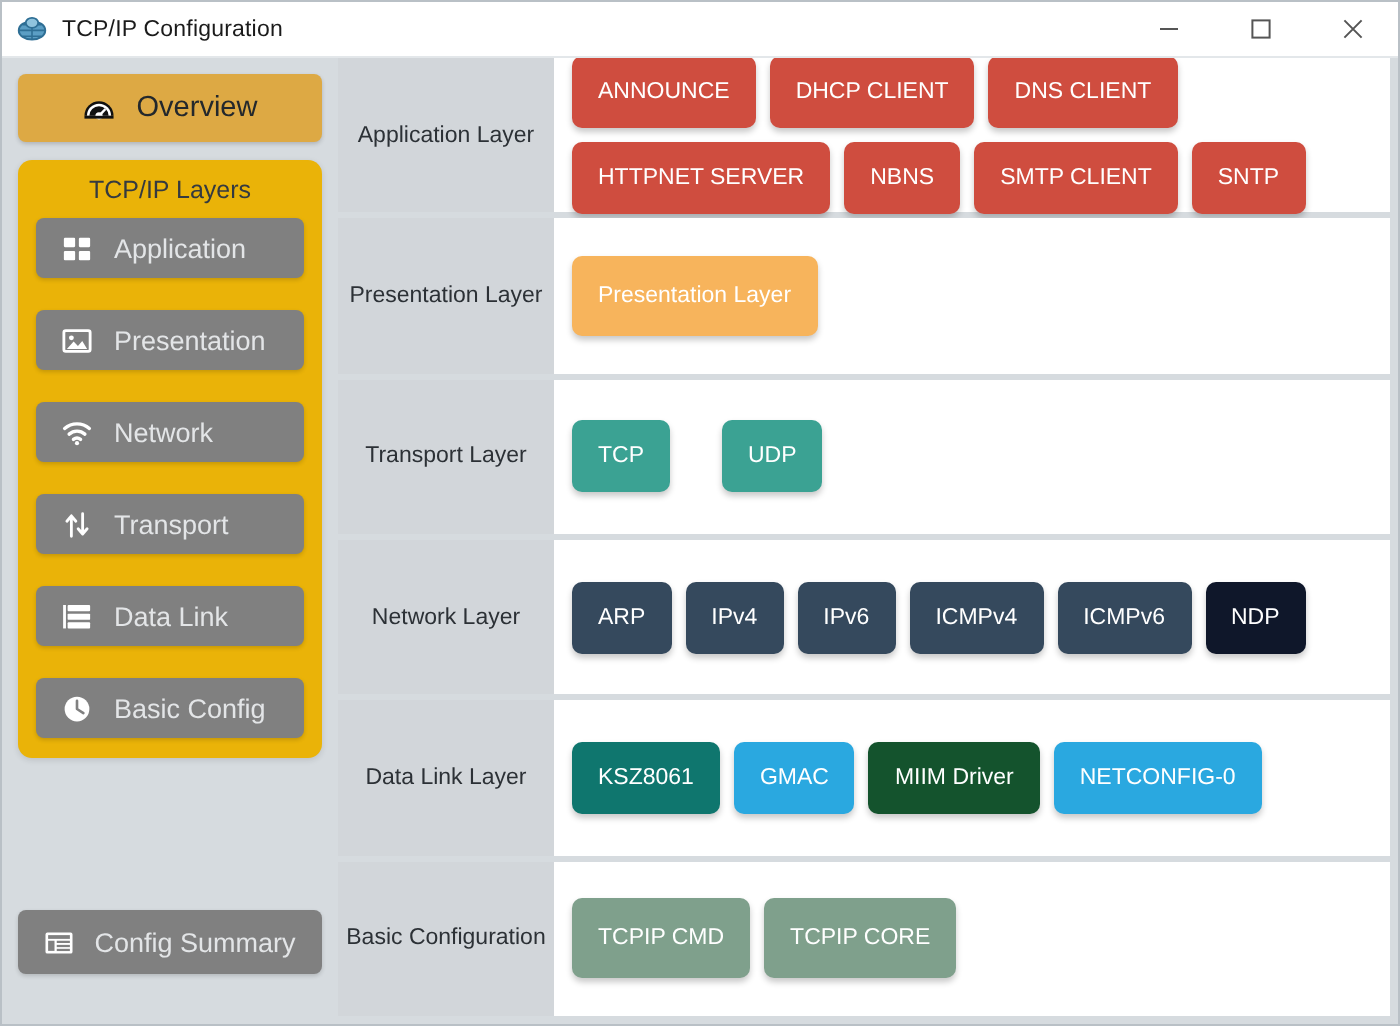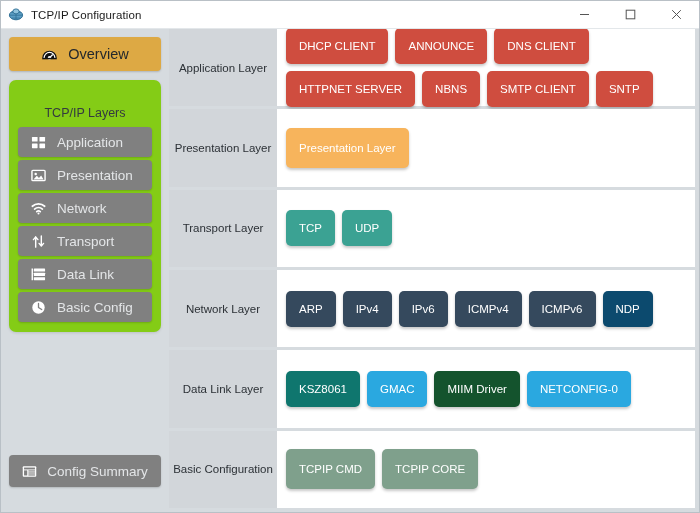"DHCP CLIENT" div.tile { order: before "ANNOUNCE" -> after "ANNOUNCE" }
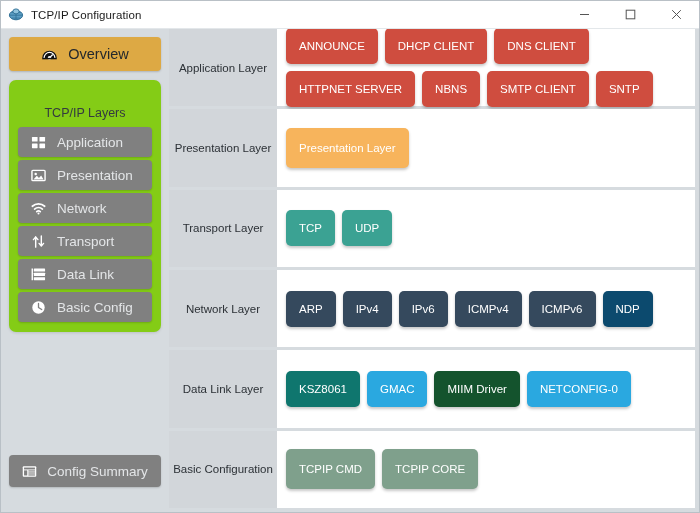"TCP/IP Layers" .layers-card { background: #84cc16 -> #eab308; padding: 24px 9px 10px 9px -> 6px 9px 10px 9px }
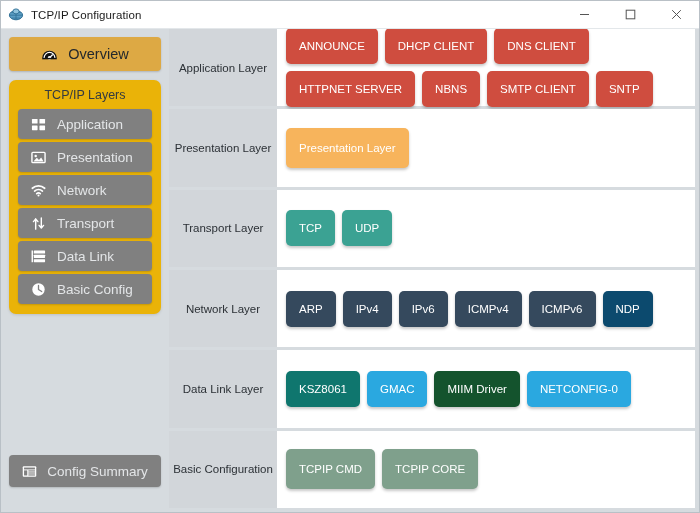"Application" .layer-btn { margin-bottom: 3px -> 16px }
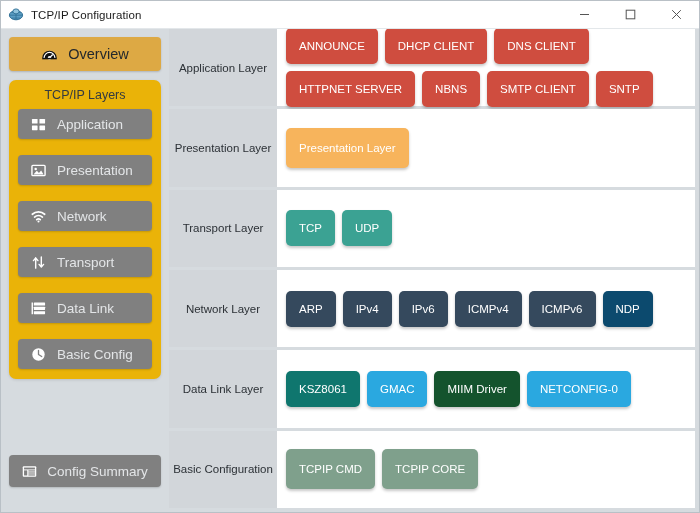"UDP" div.tile { margin-left: none -> 19px }
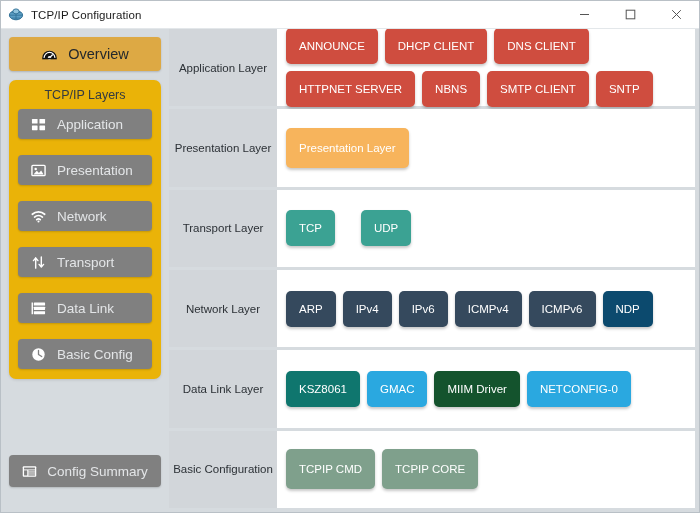"NDP" div.tile { background: #0c4a6e -> #0f172a }
